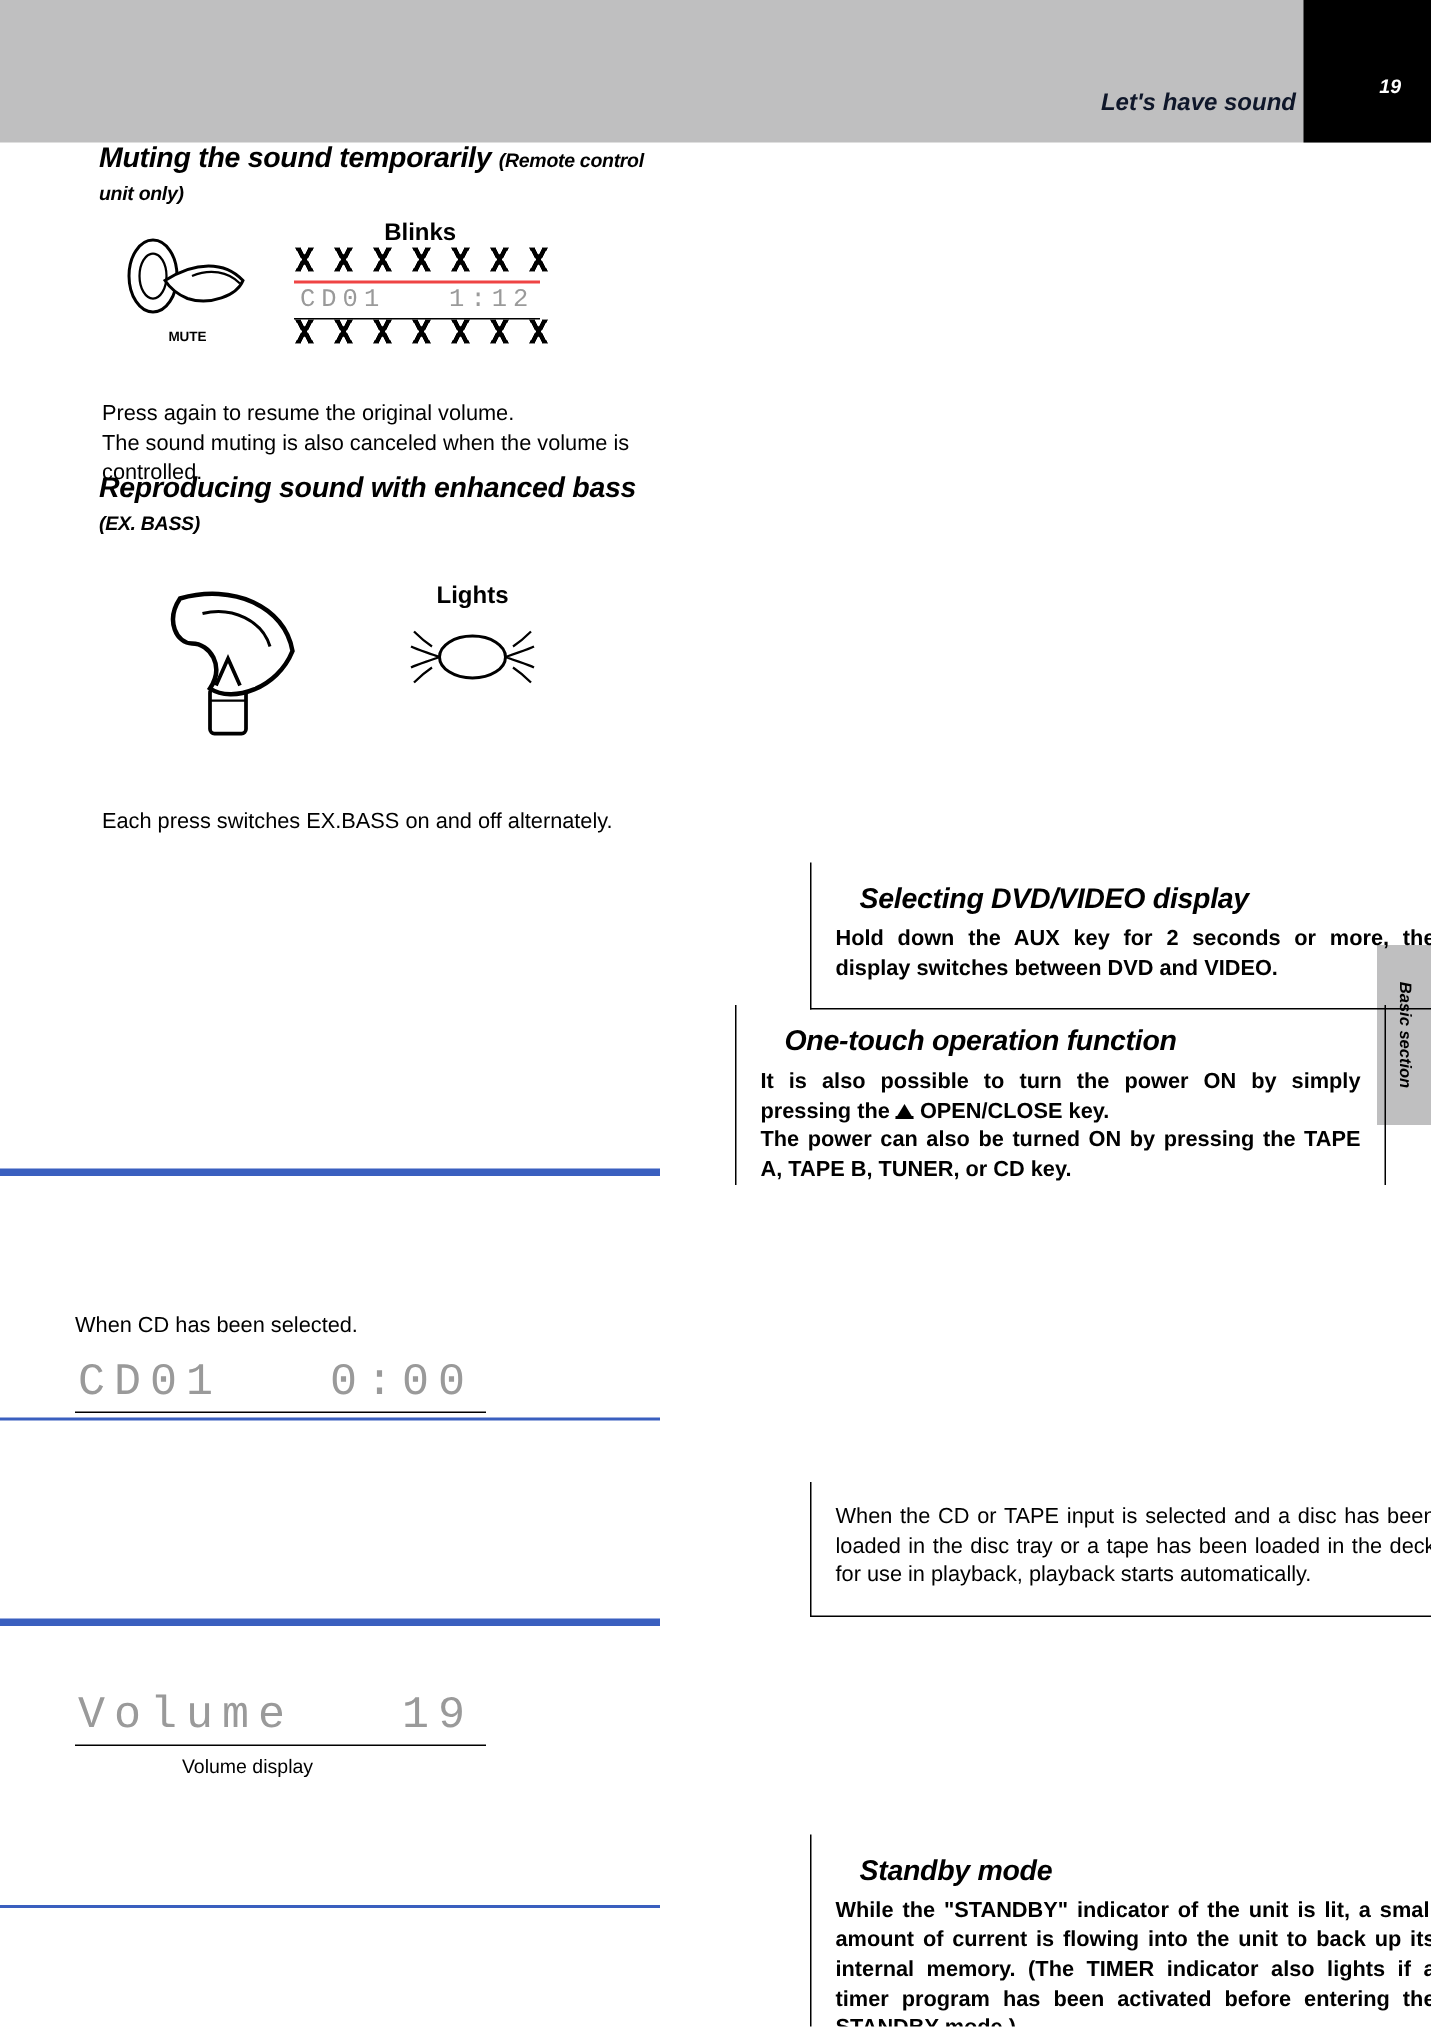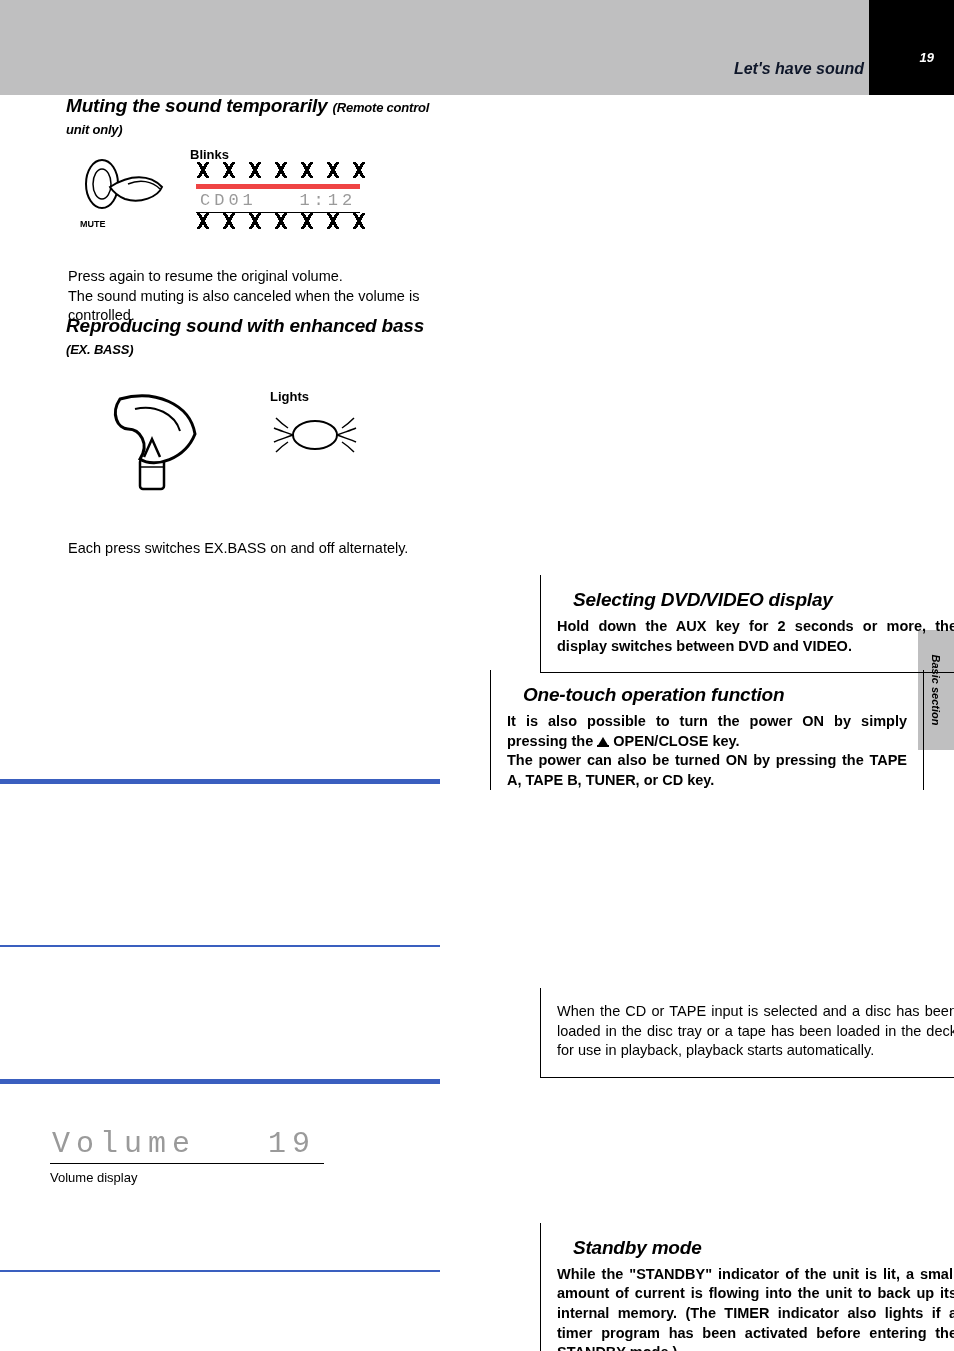"Blinks" .cap-small { font-size: 13px -> 16px; text-align: left -> center }
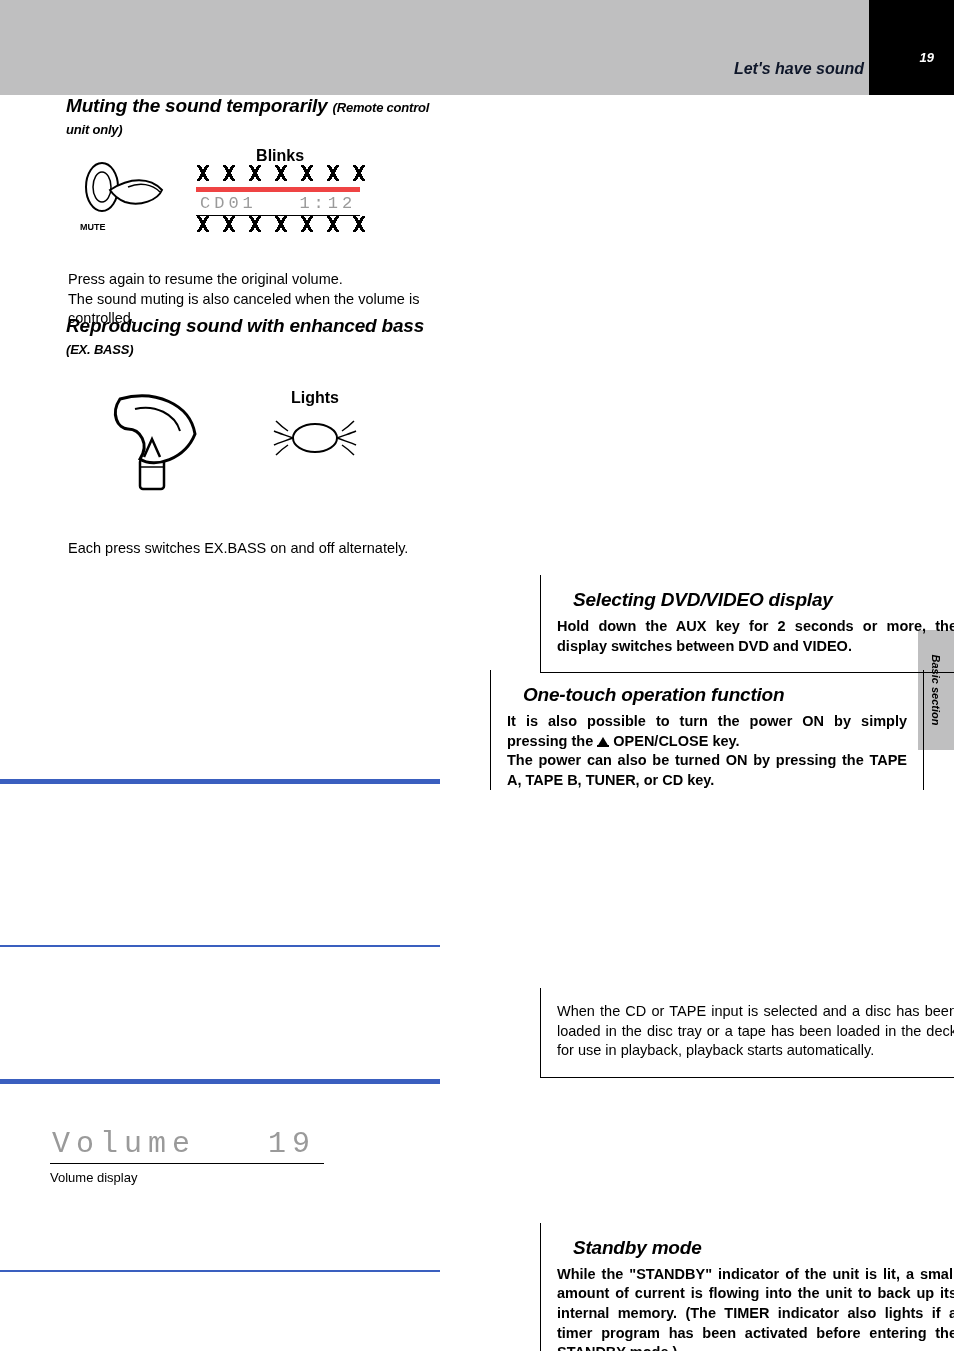"CD01 1:12" span.lcd { border-top: 5px solid #ef4444 -> 2px solid #ef4444 }
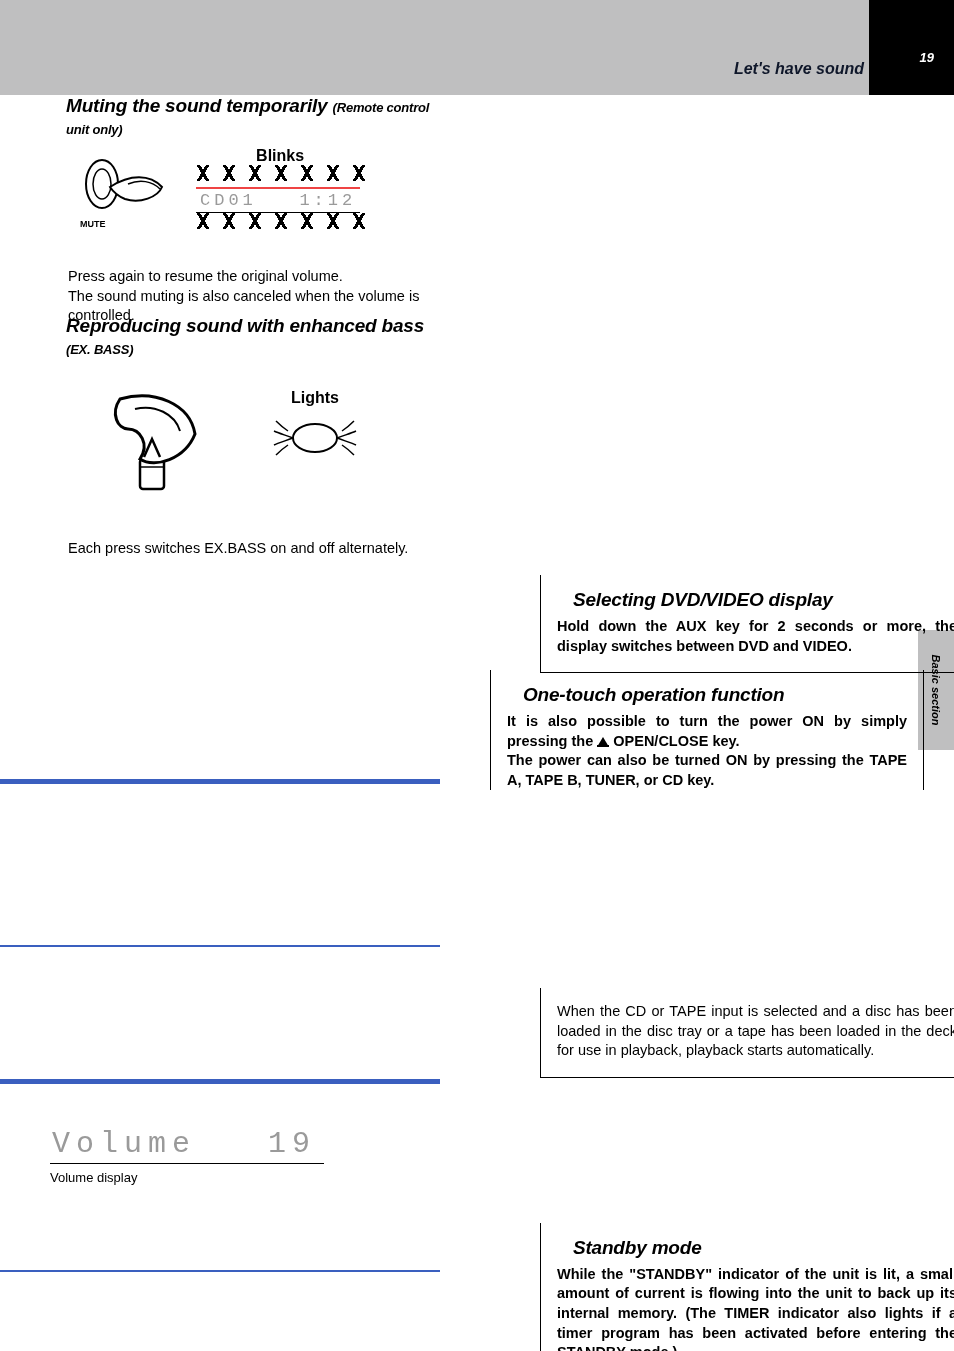"MUTE" div { text-align: left -> center }
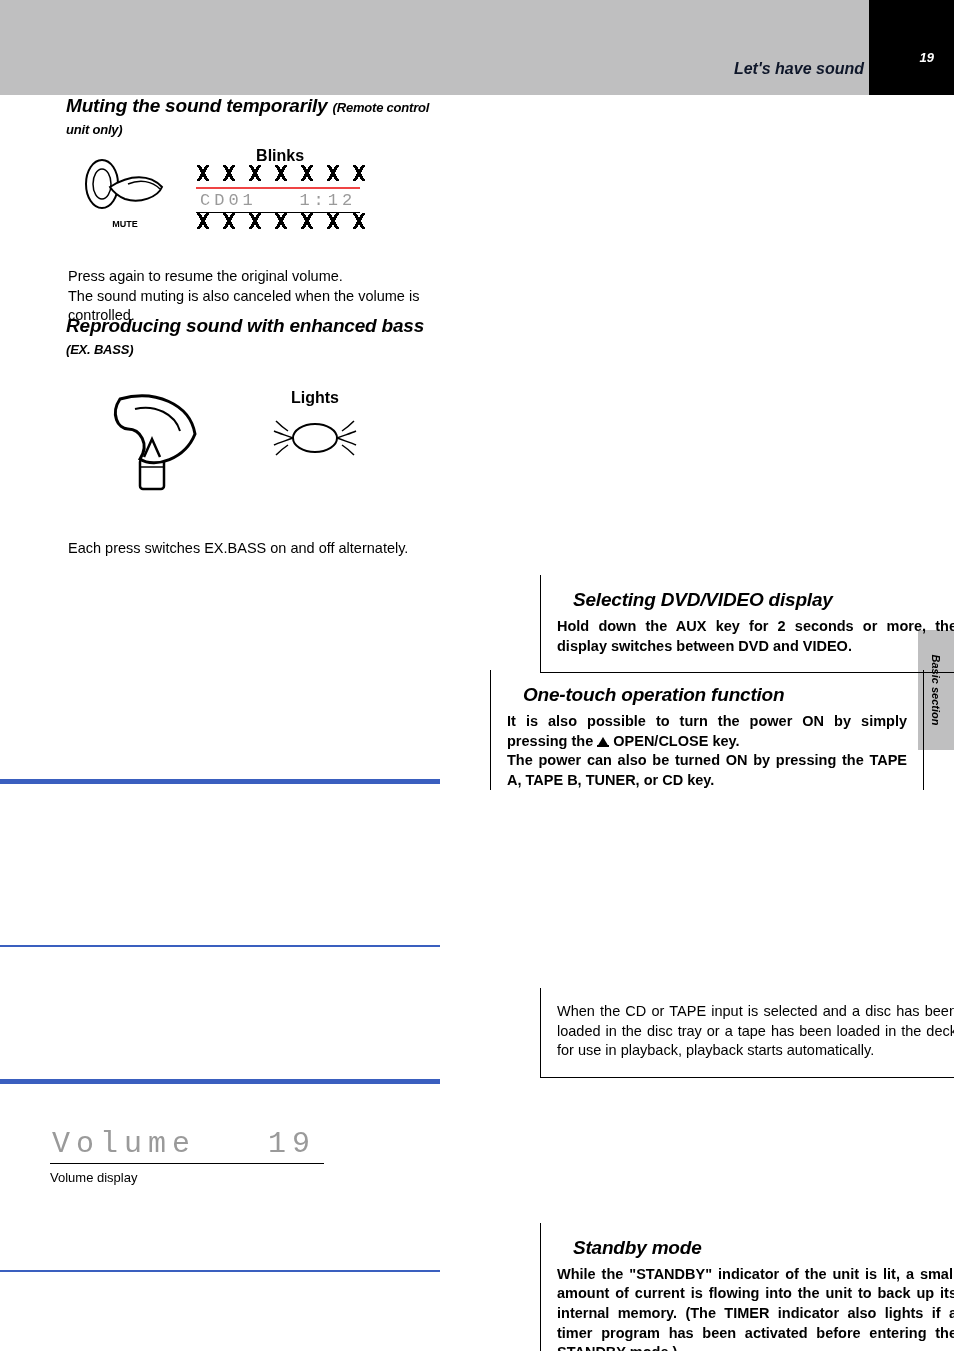"When CD has been selected." div.col { html: none -> <div> <div>When CD has been selected.</div> <span>CD01 0:00</span> </div> }
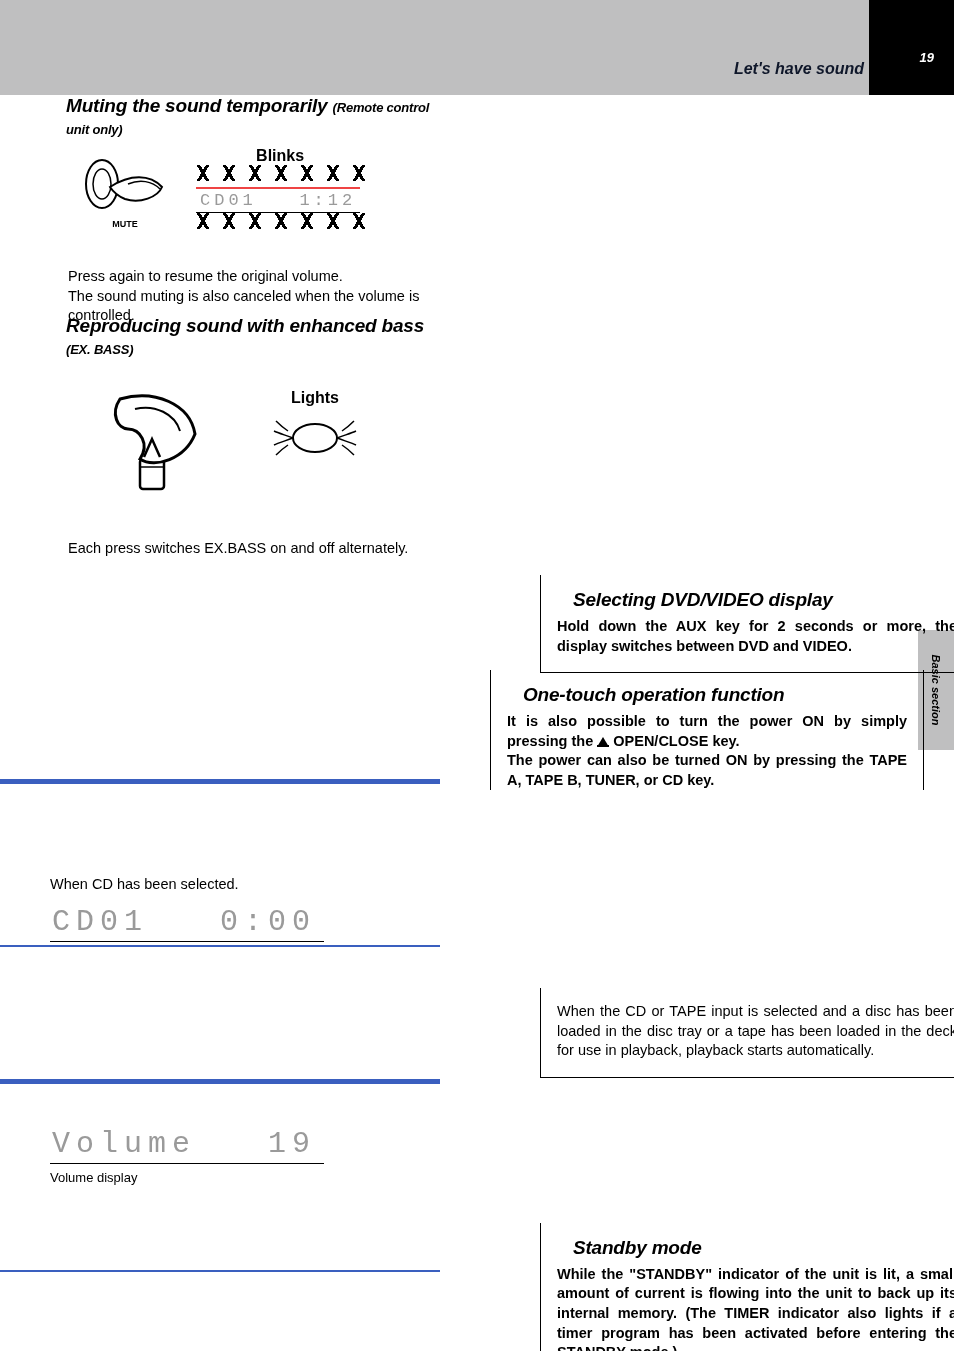"Volume display" .caption { text-align: left -> center }
